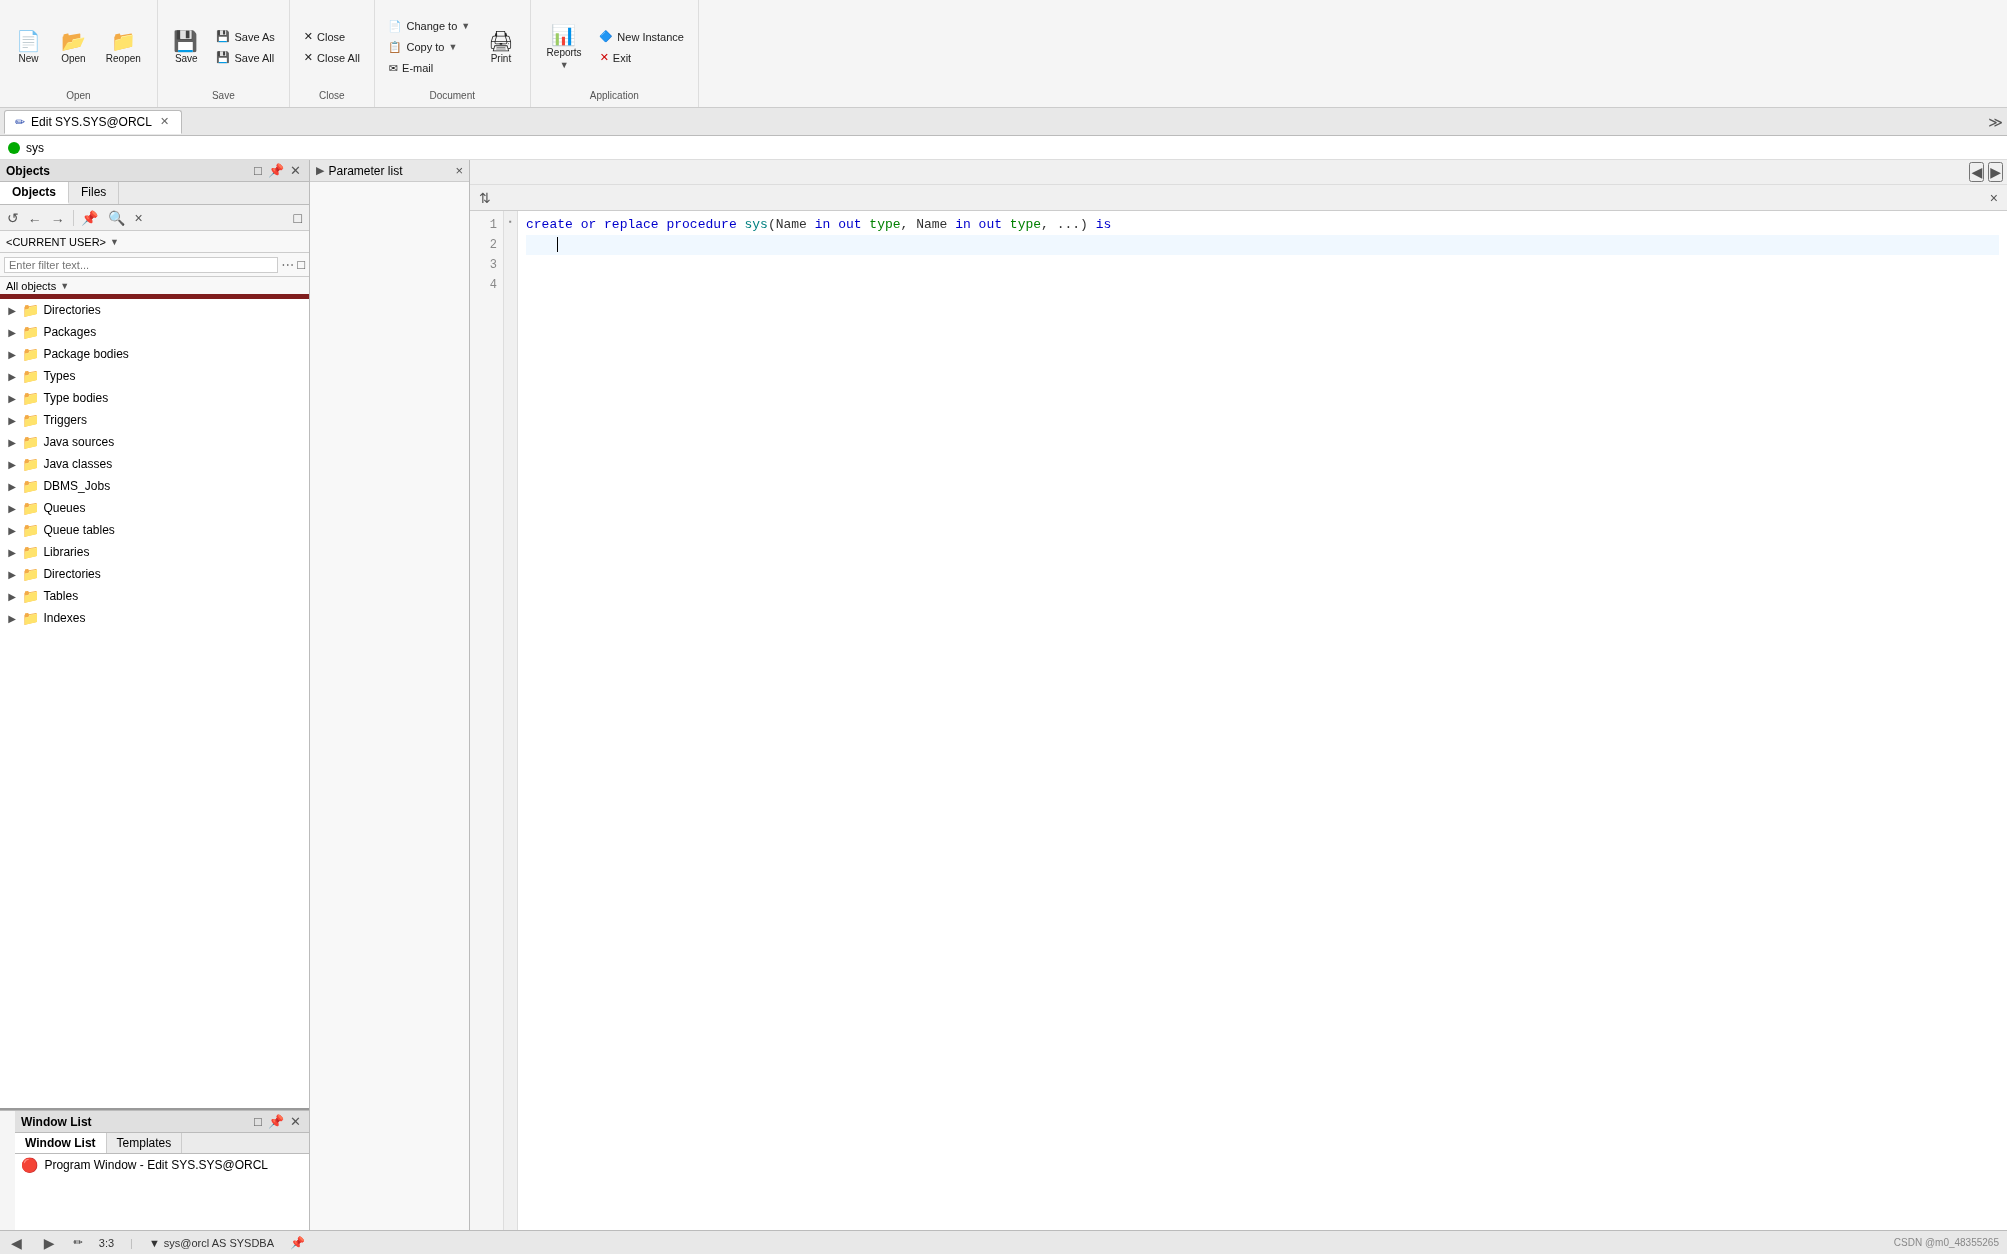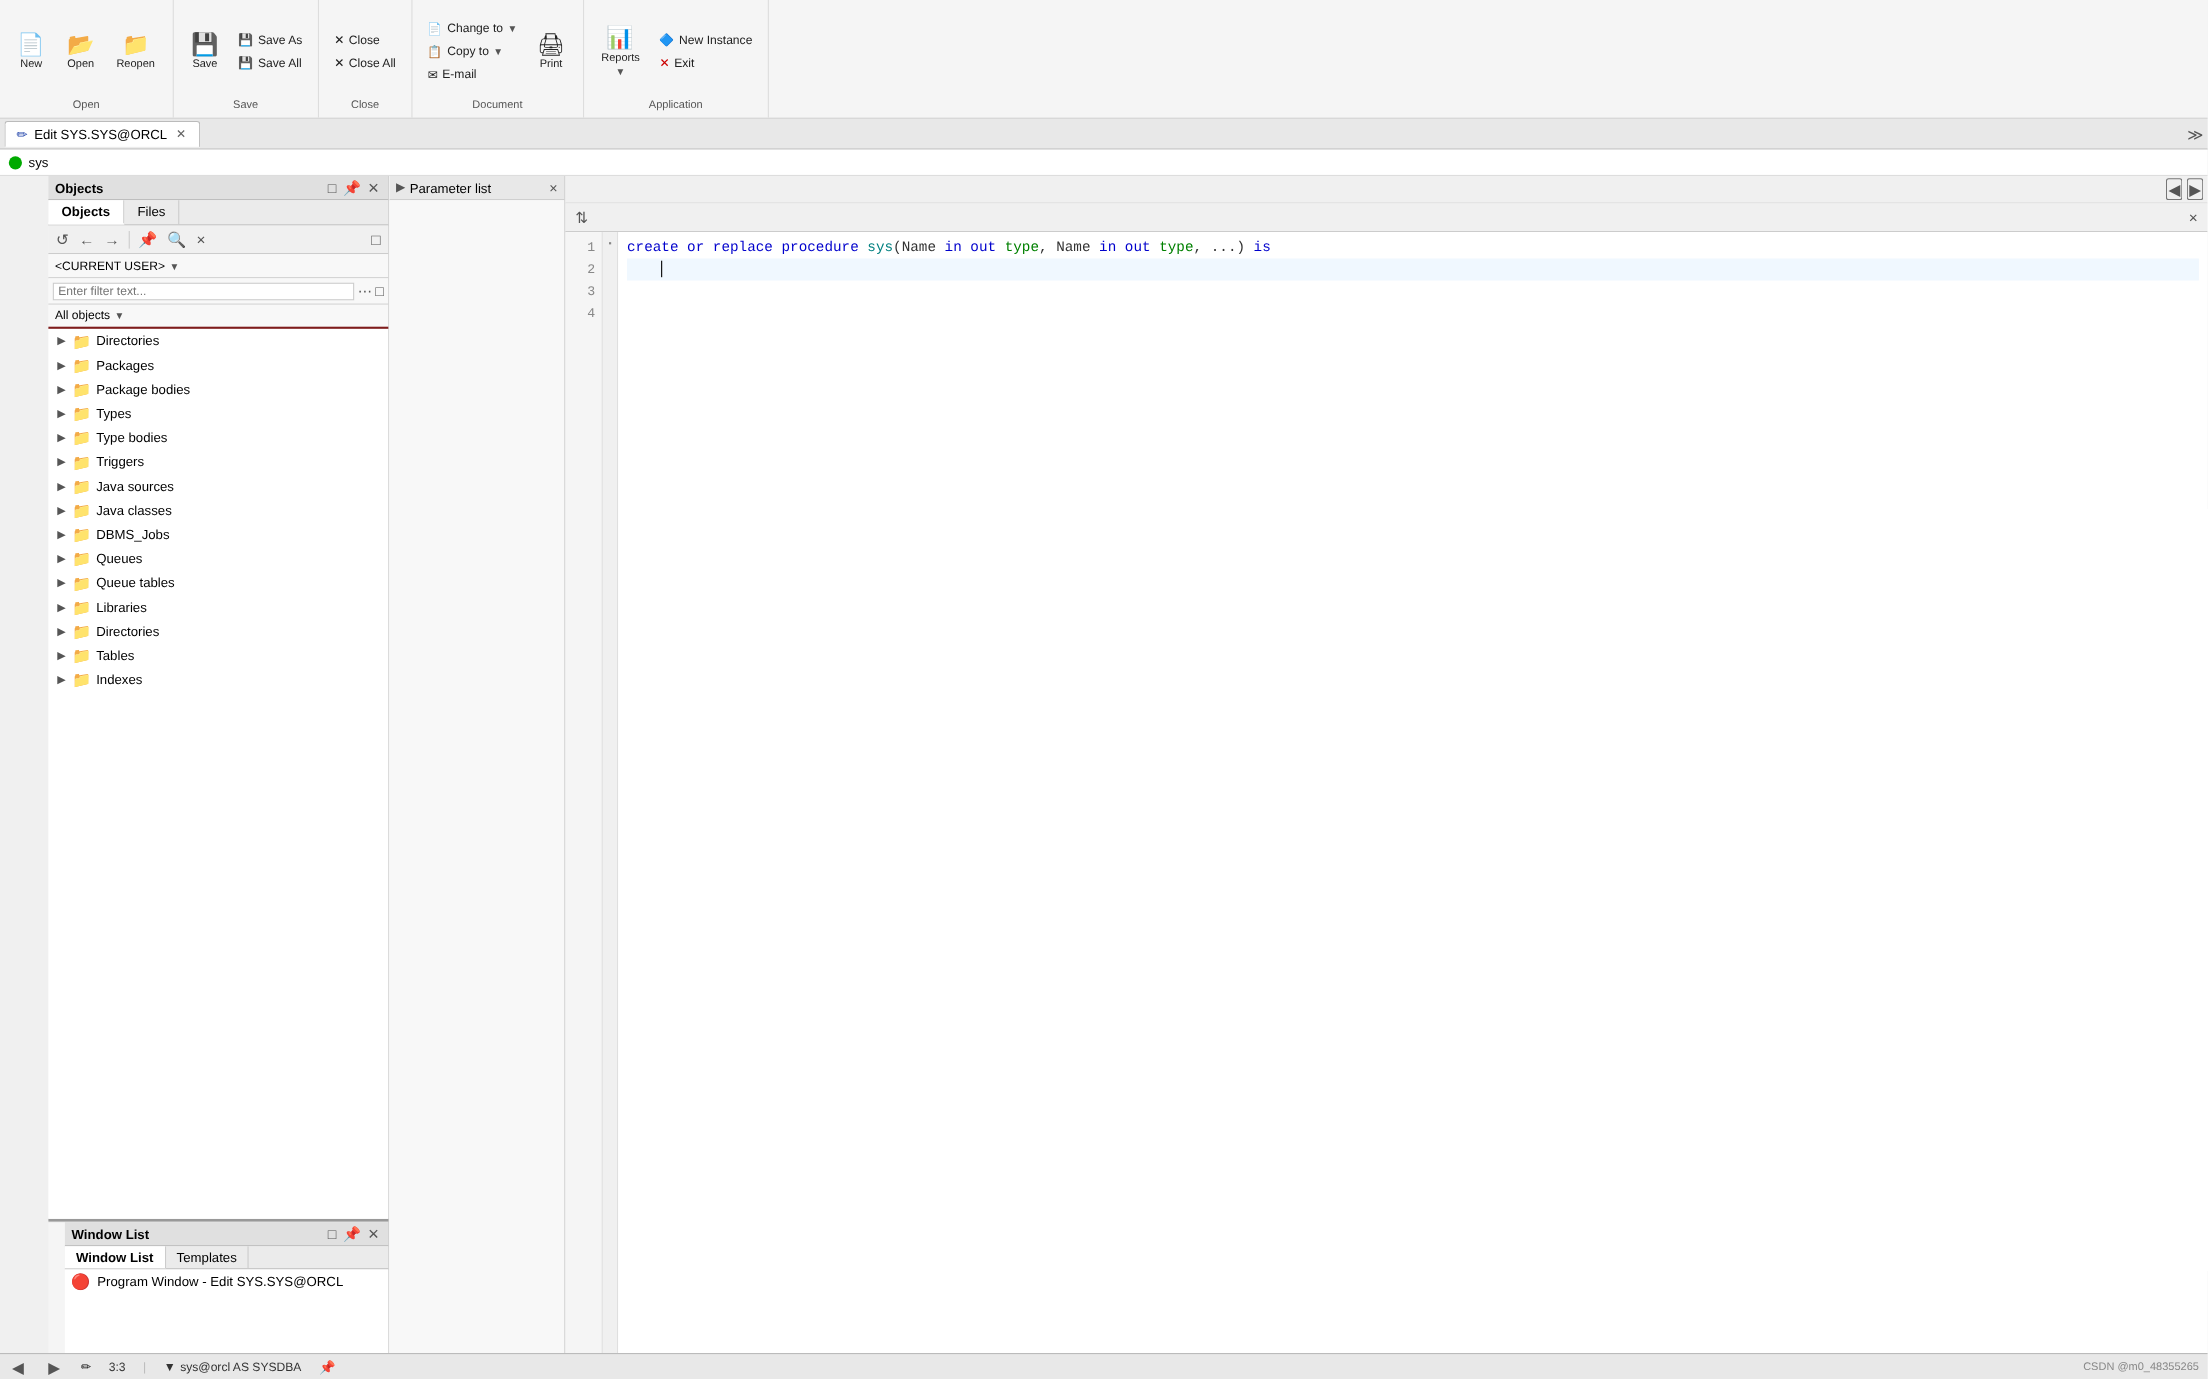"Objects" #left-panel { margin-left: 44px -> none }
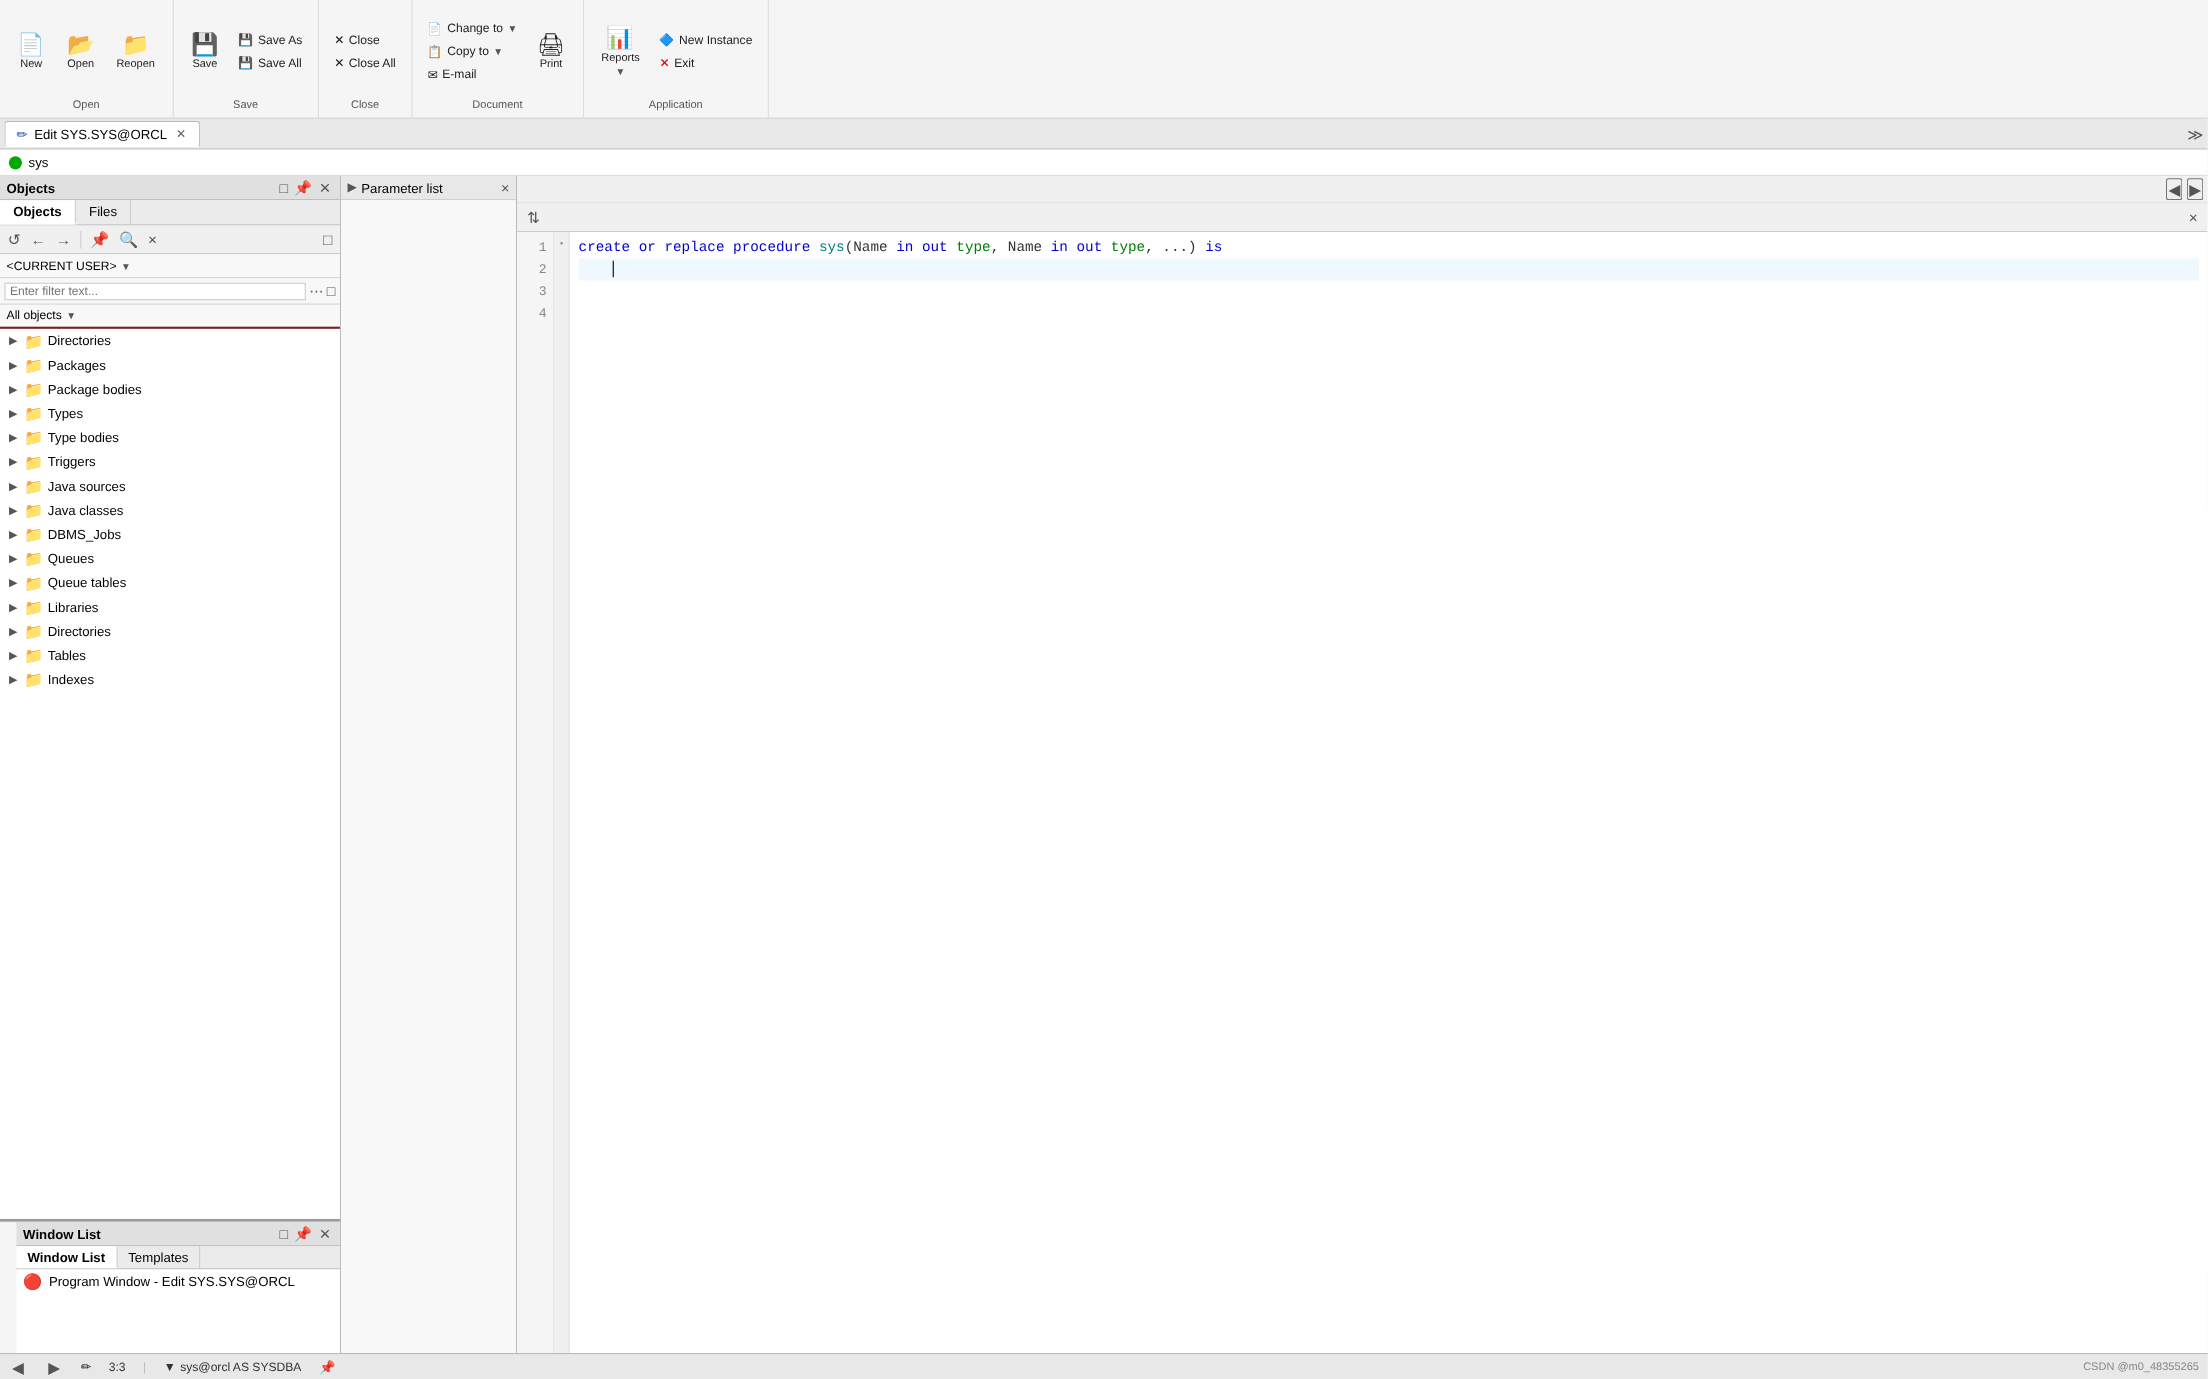"All objects" div.user-selector { border-bottom: 2px solid #7f1d1d -> 5px solid #7f1d1d }
